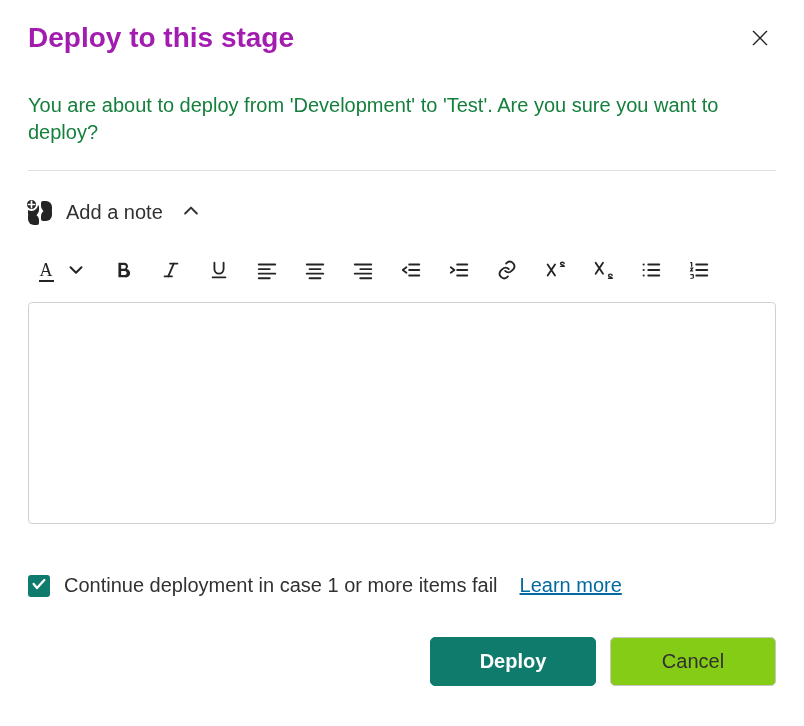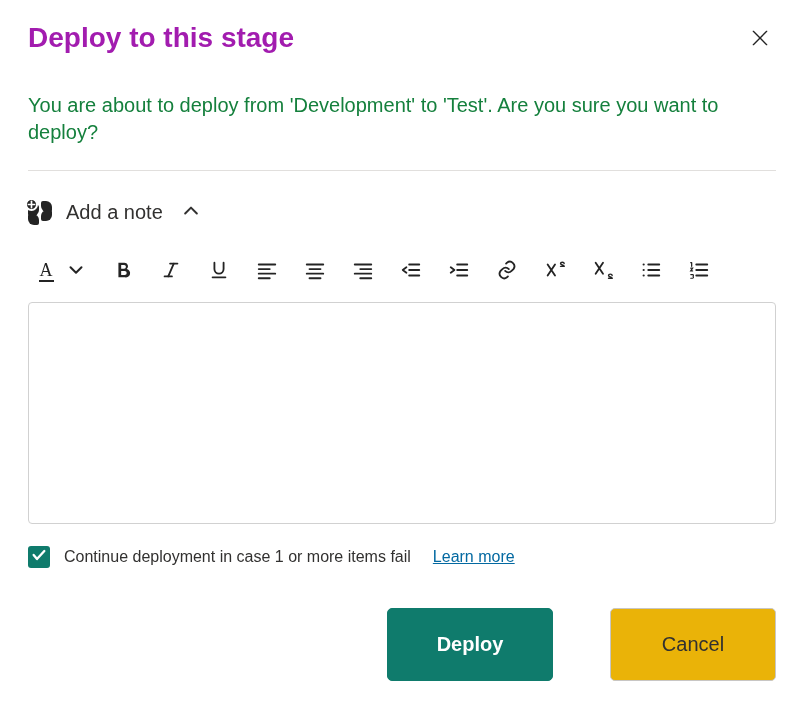"Continue deployment in case 1" .checkbox-row { font-size: 16px -> 20px; margin-top: 18px -> 46px }
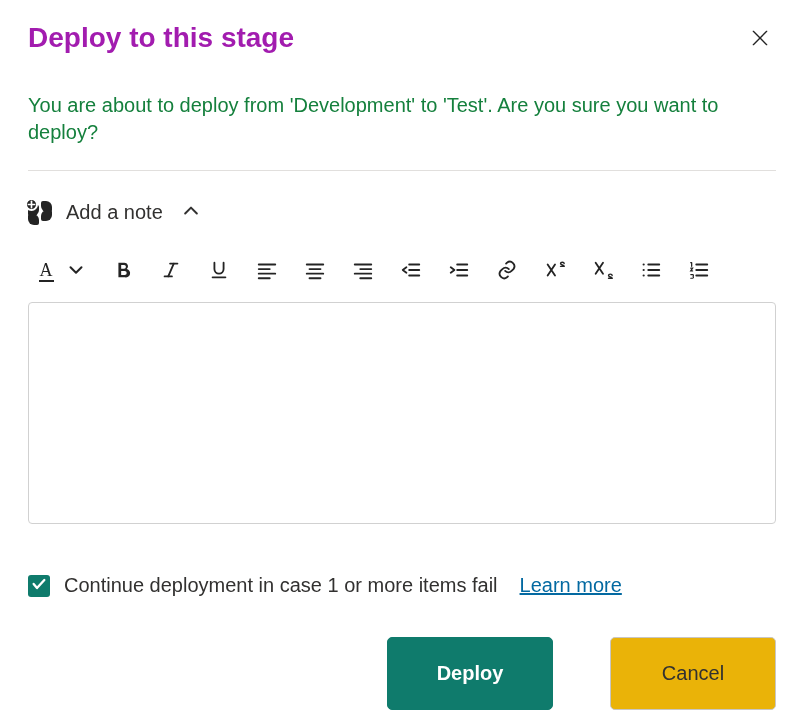"Deploy" .btn { padding: 24px 0 -> 12px 0 }
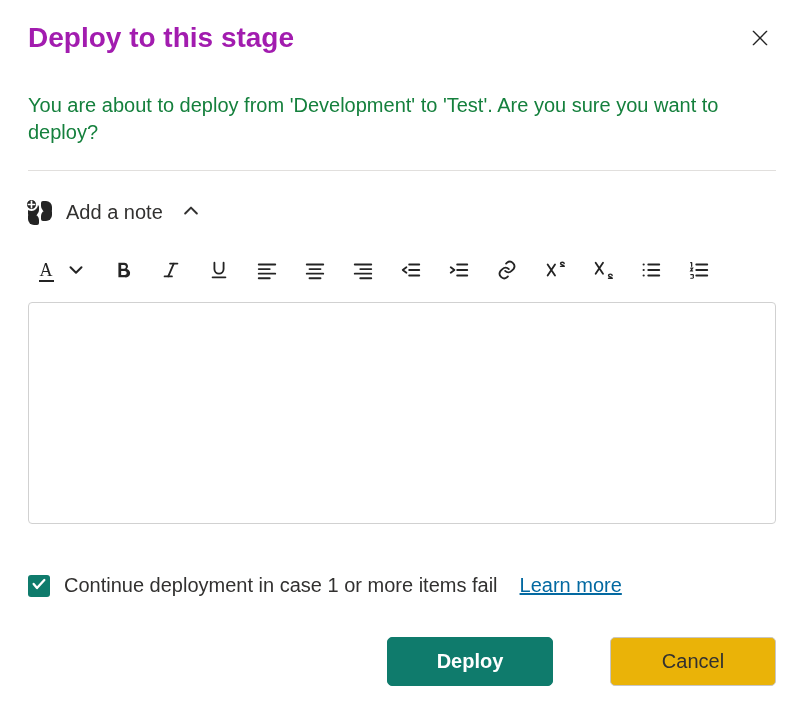"Cancel" .btn-secondary { background: #eab308 -> #84cc16; margin-left: 43px -> none }
